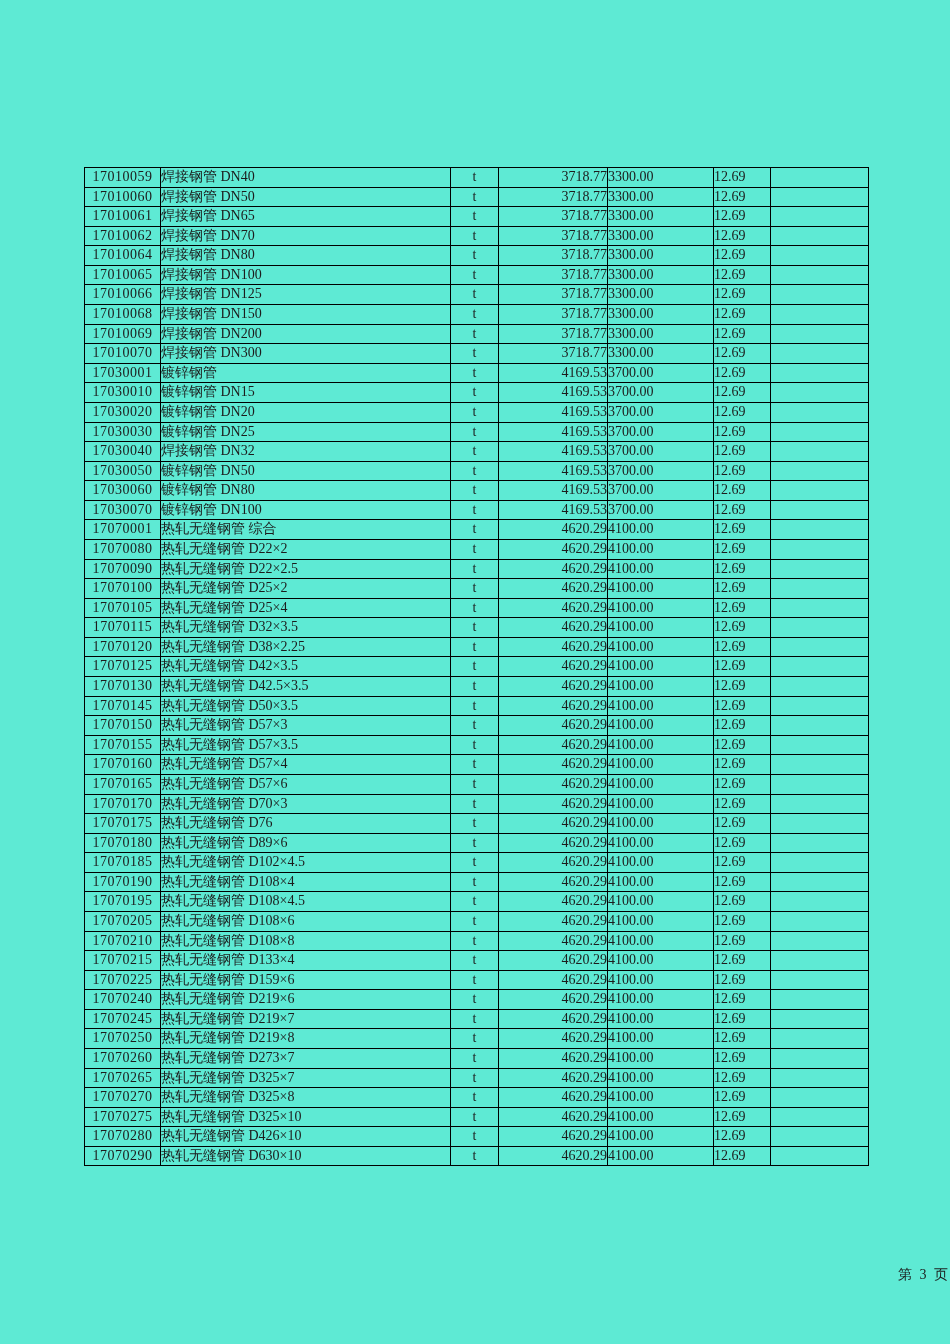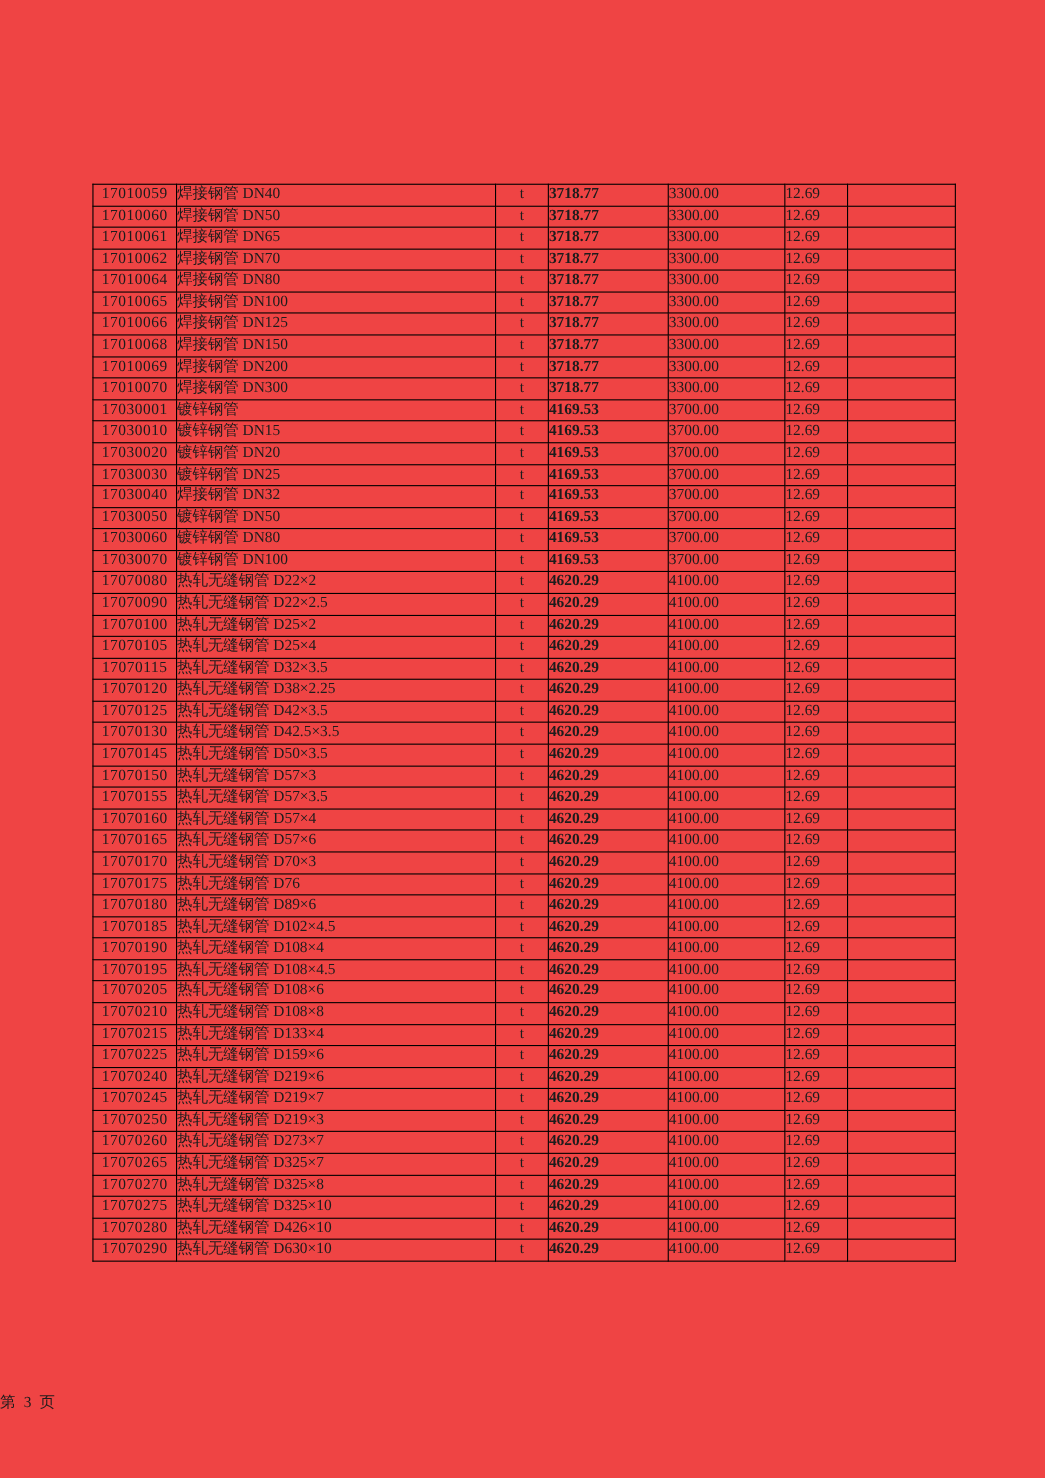"17010059" .page { background: #ef4444 -> #5eead4 }
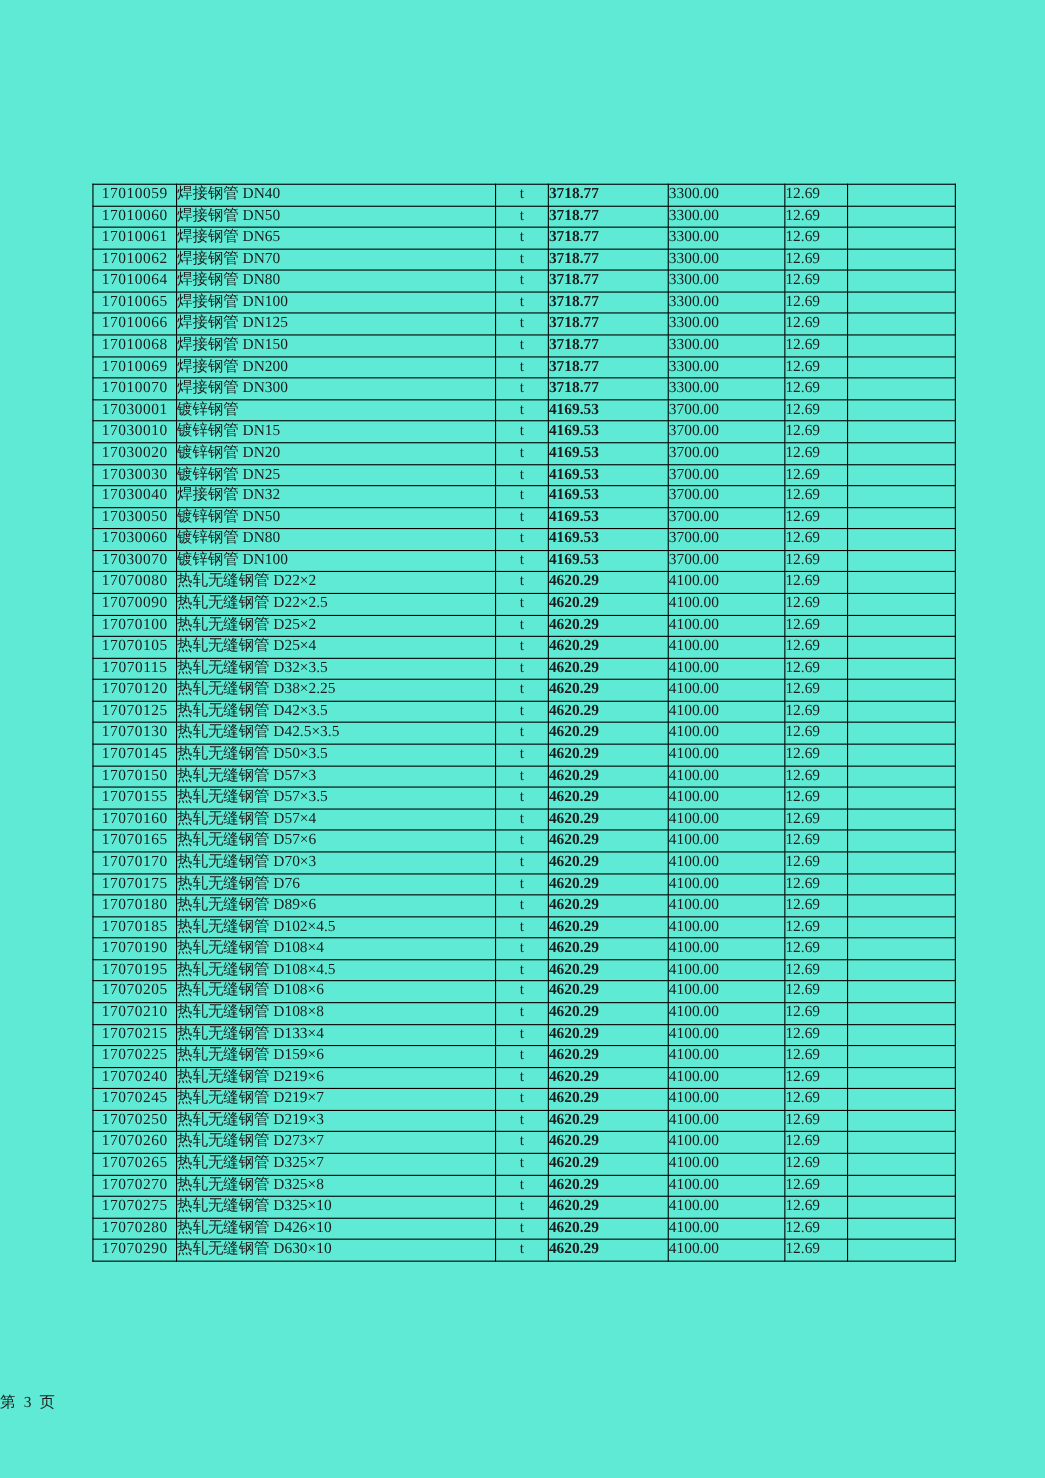"3718.77" td.cell-price { font-weight: bold -> none; text-align: left -> right }
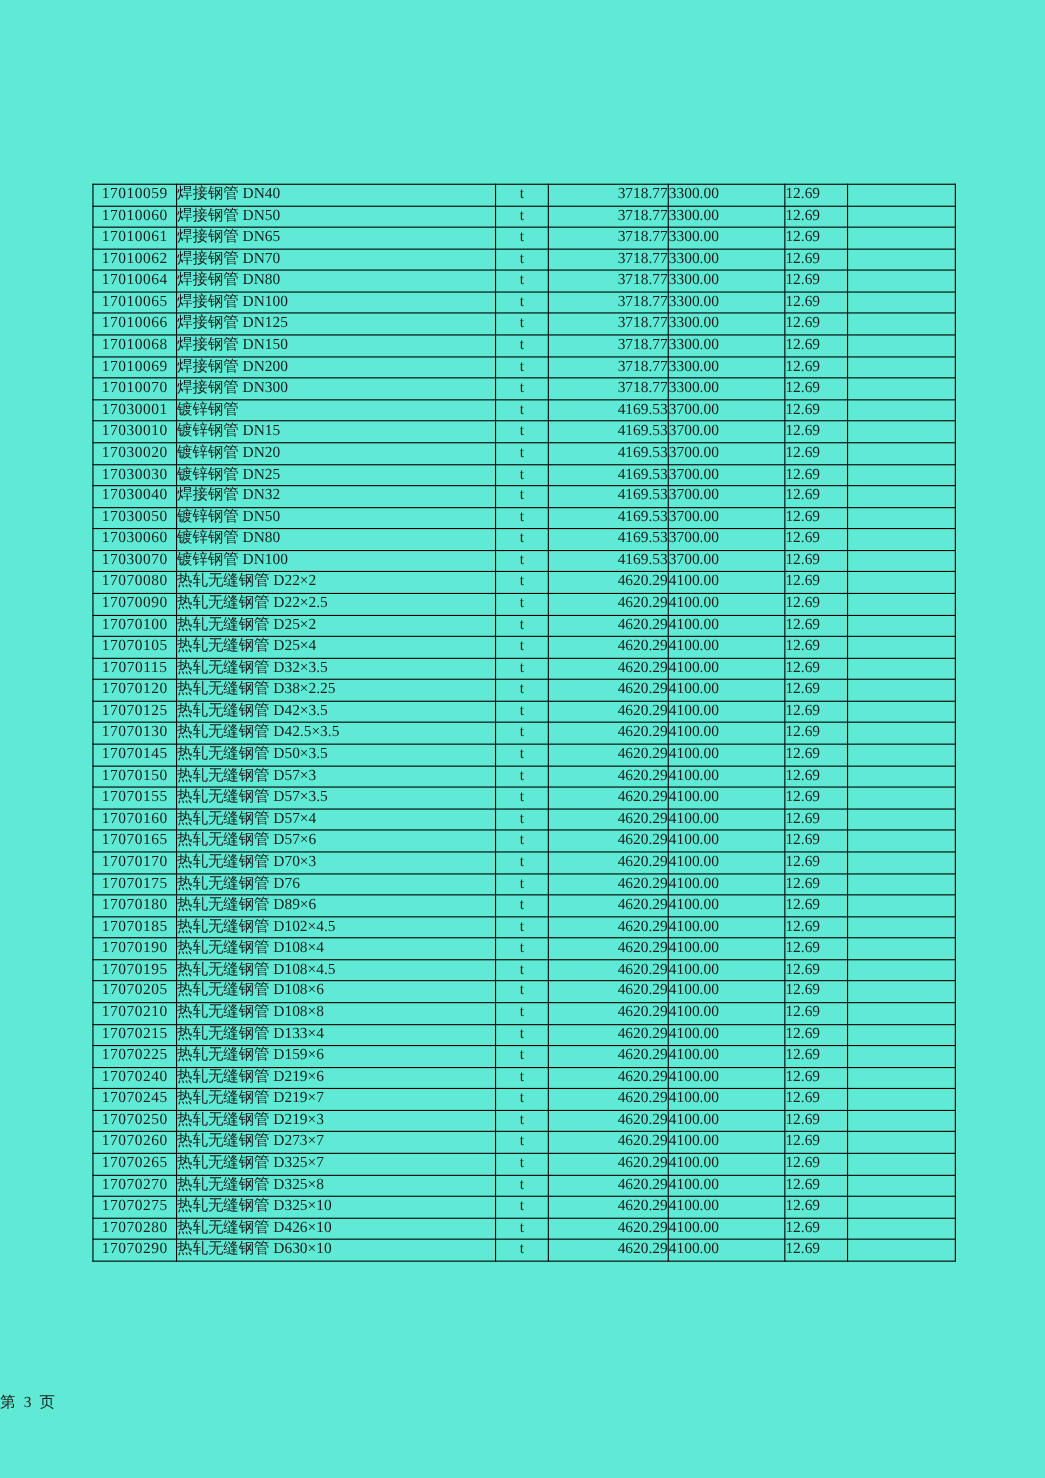"17070001" tr { html: none -> <tr> <td>17070001</td> <td>热轧无缝钢管 综合</td> <td>t</td> <td>4620.29</td> <td>4100.00</td> <td>12.69</td> <td></td> </tr> }
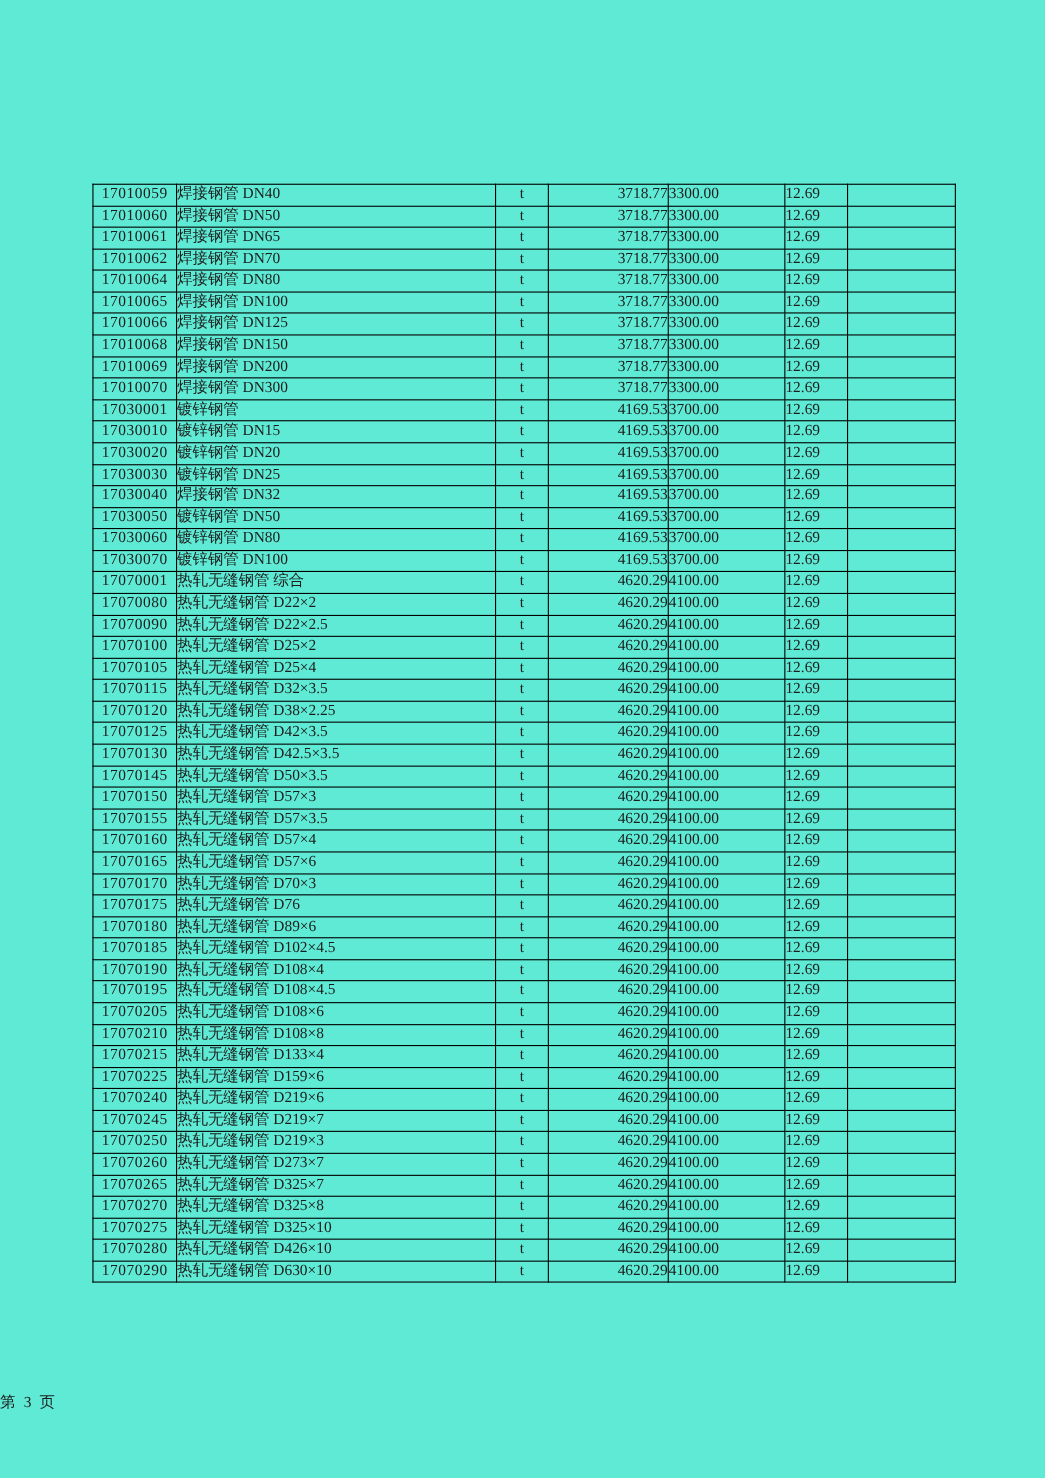"热轧无缝钢管 D219×3" td.cell-name { text: 3 -> 8 }
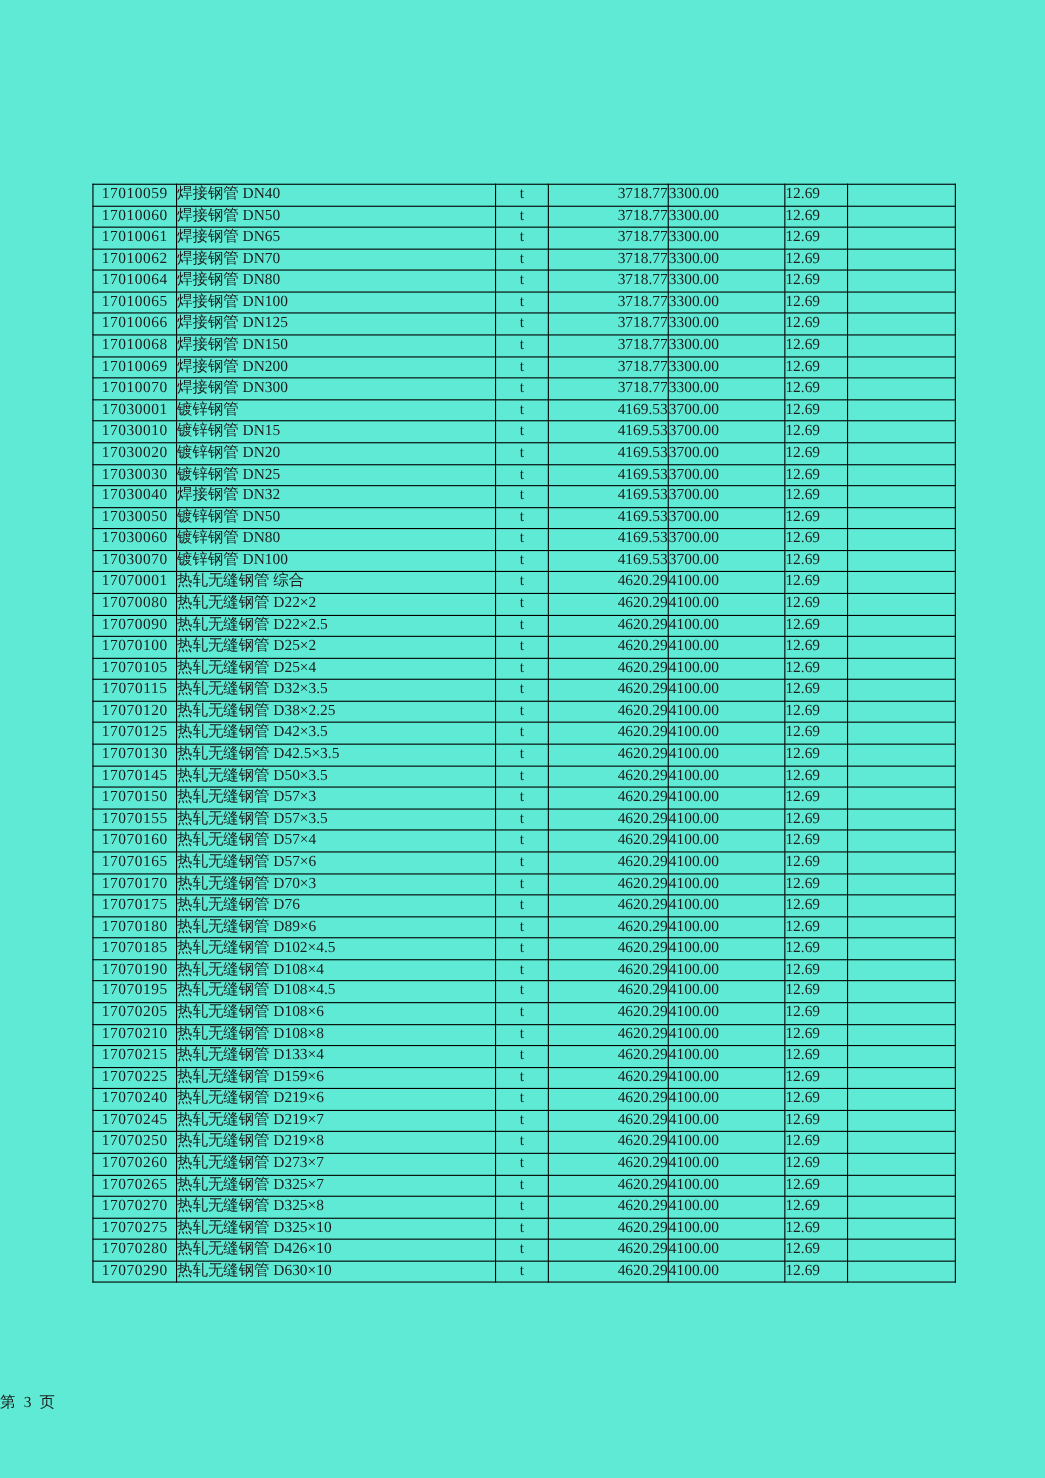"第 3 页" .footer { text-align: left -> right }
